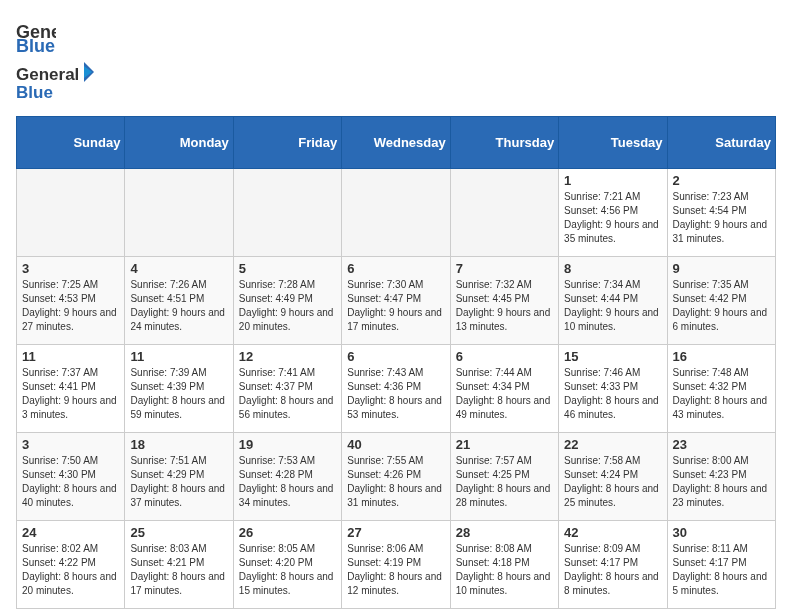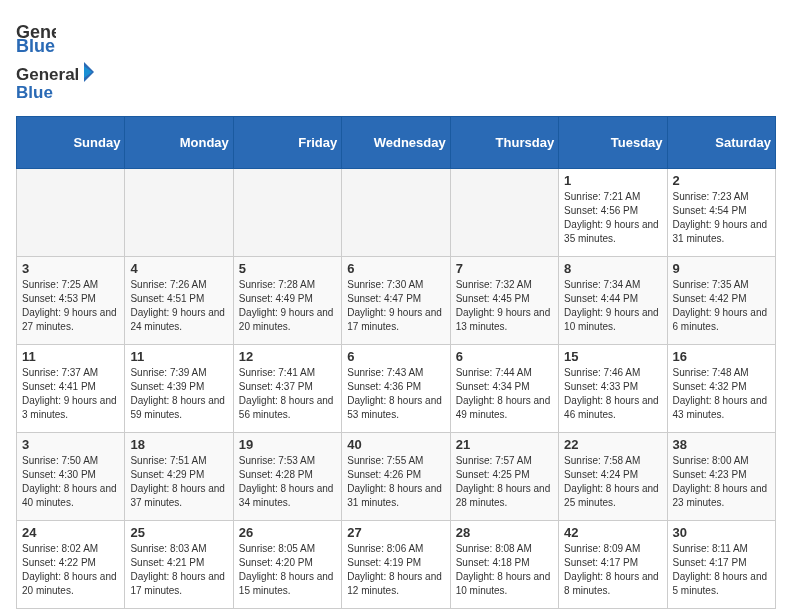"38" span.day-number { text: 38 -> 23 }
